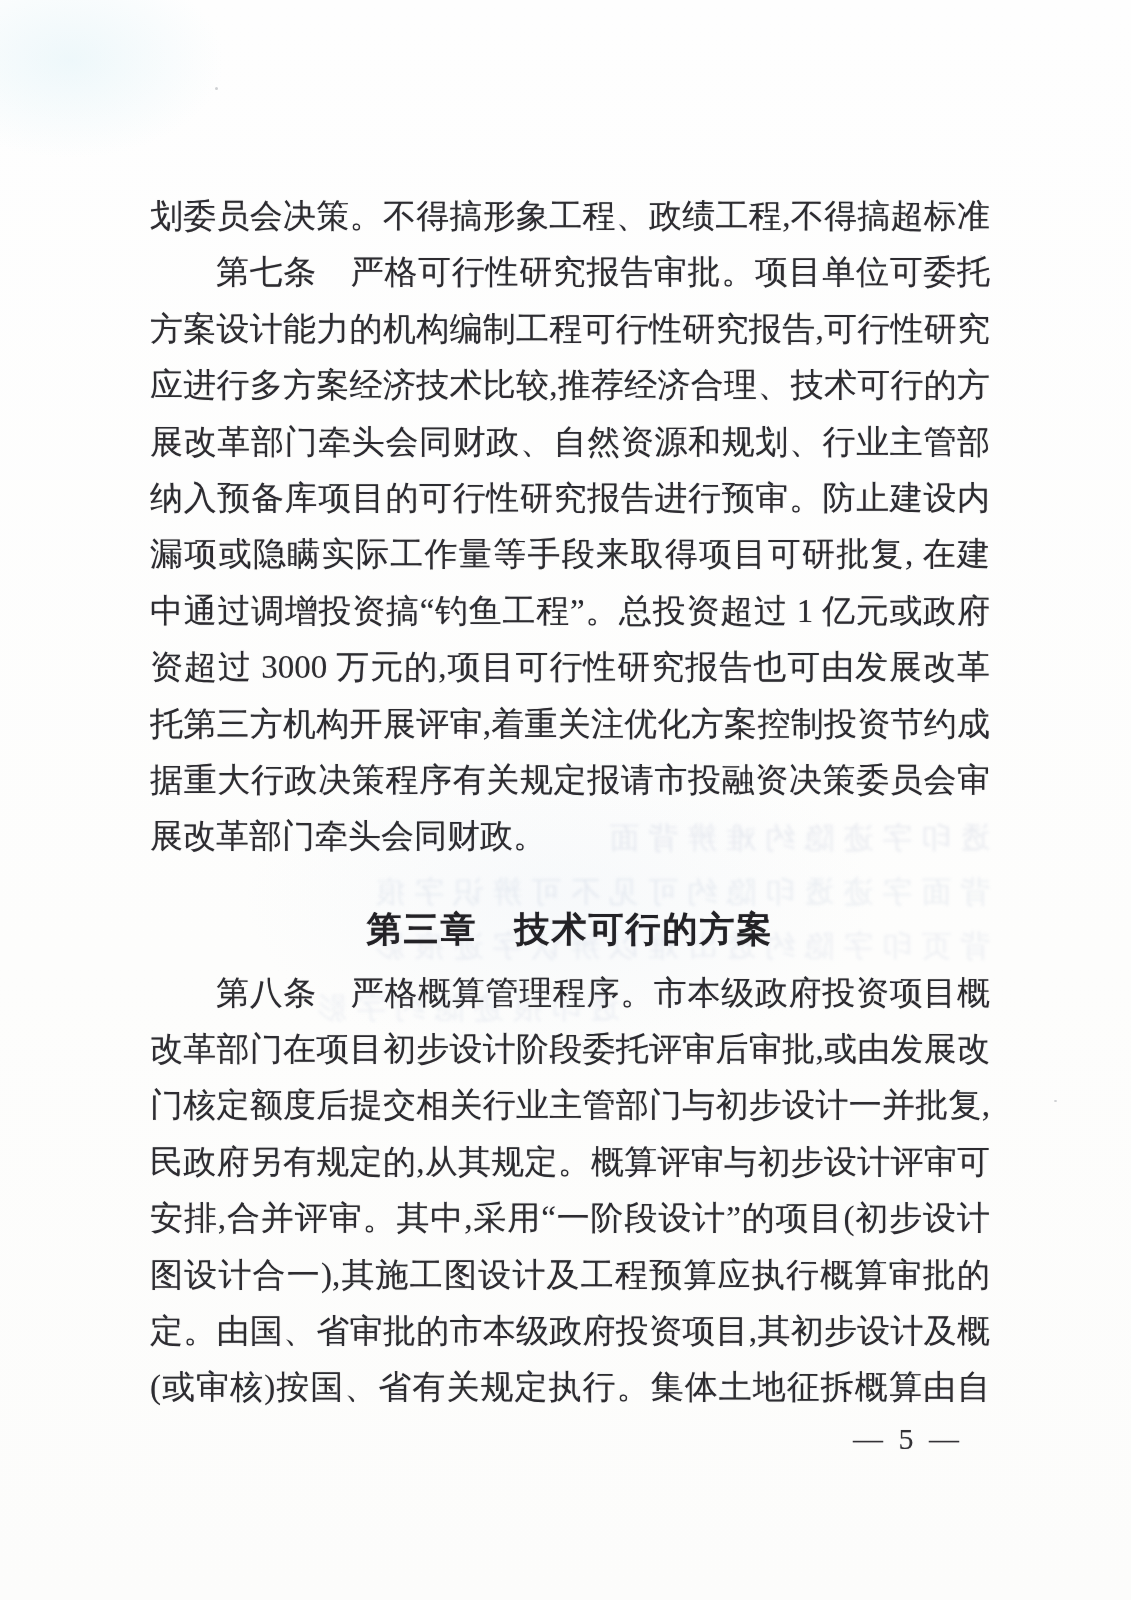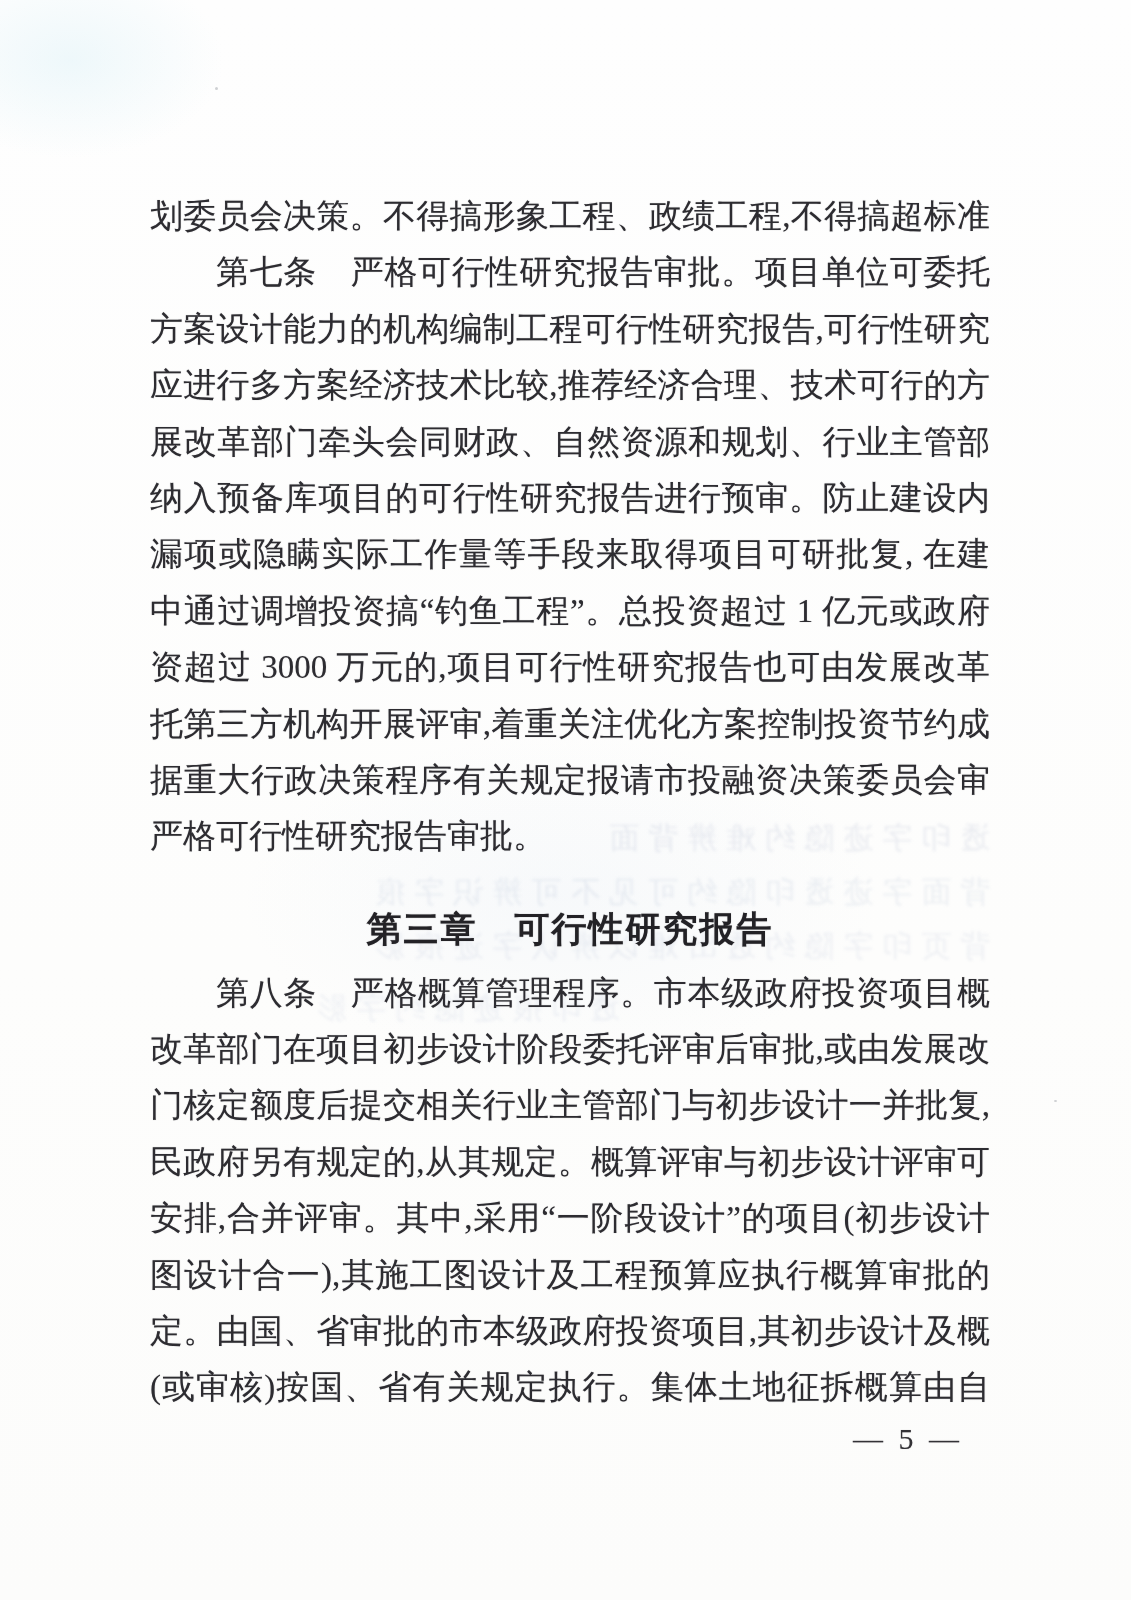"严格可行性研究报告审批。" div.bl { text: 严格可行性研究报告审批 -> 展改革部门牵头会同财政 }
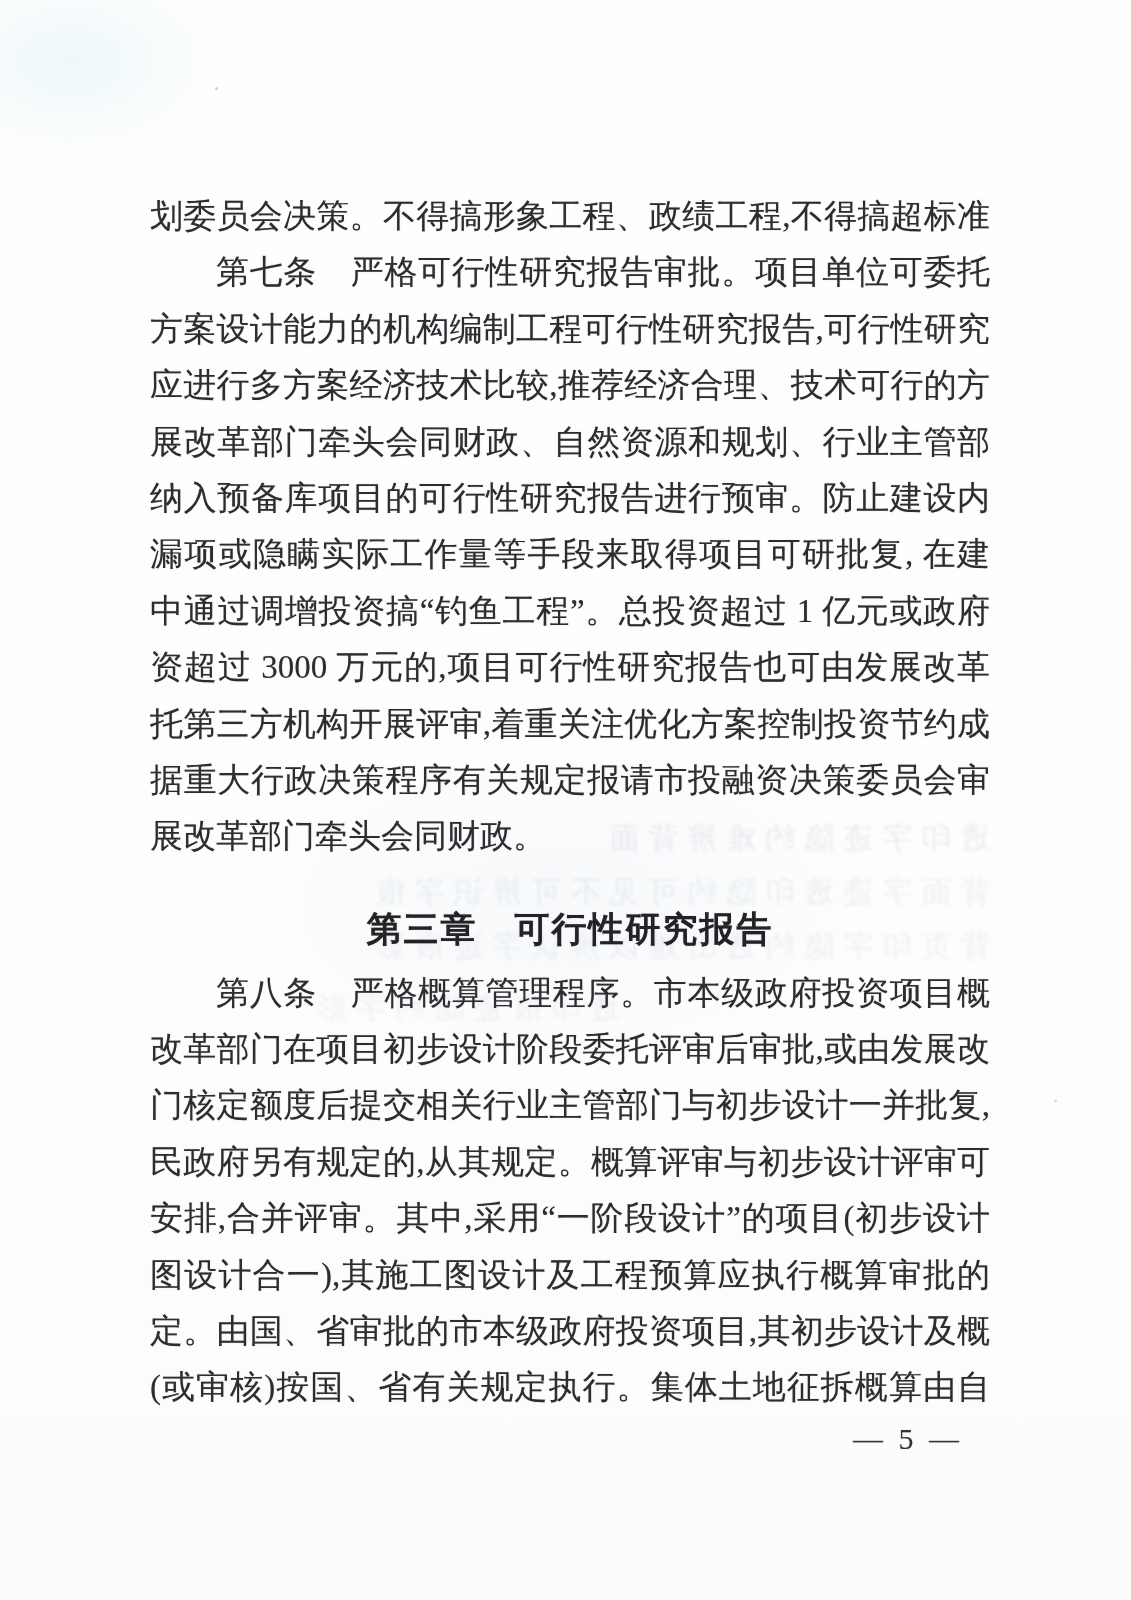"第三章 可行性研究报告" div.chapter { text: 可行性研究报告 -> 技术可行的方案 }
